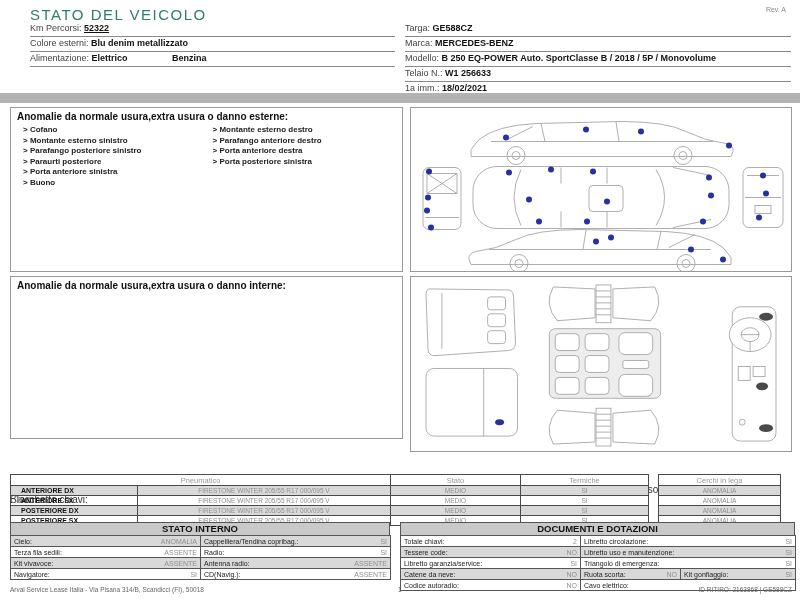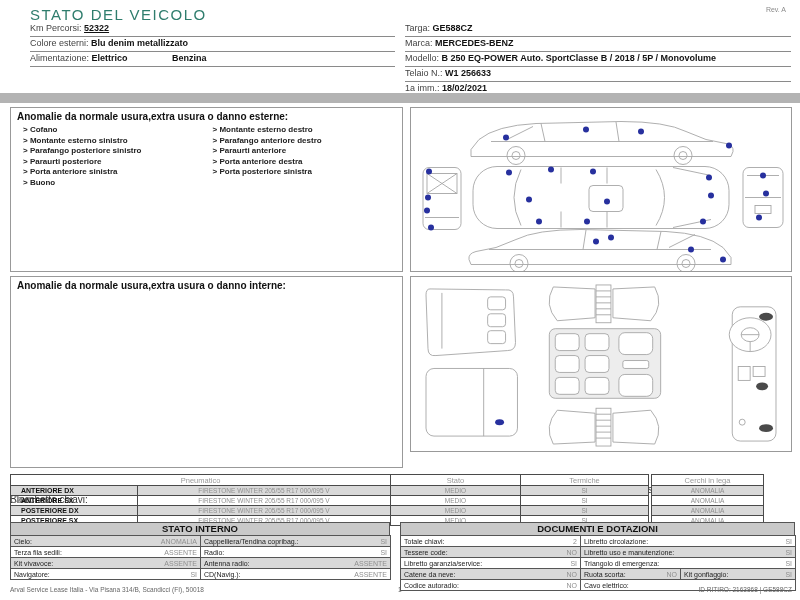"Paraurti anteriore" li { html: <li>Paraurti anteriore</li> -> none }
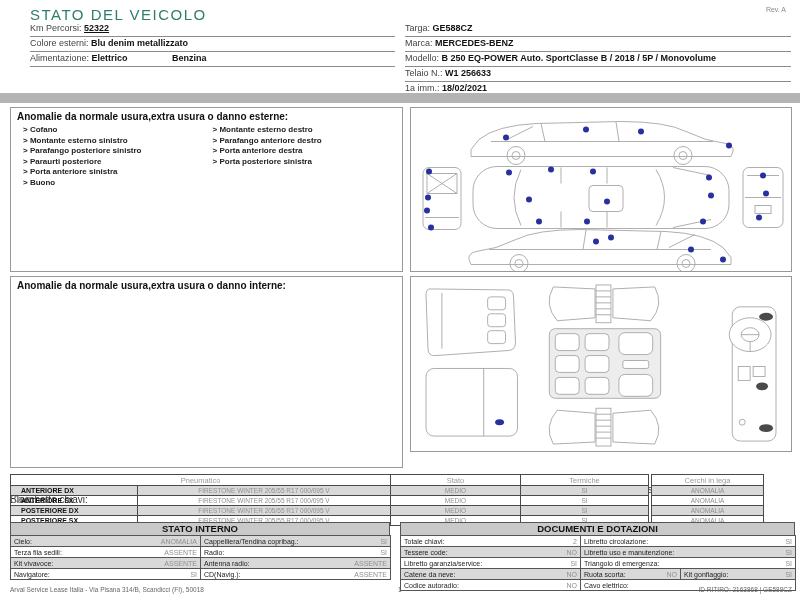"Anomalie da normale usura,extra usura o danno interne:" .box.int-list { height: 192px -> 163px }
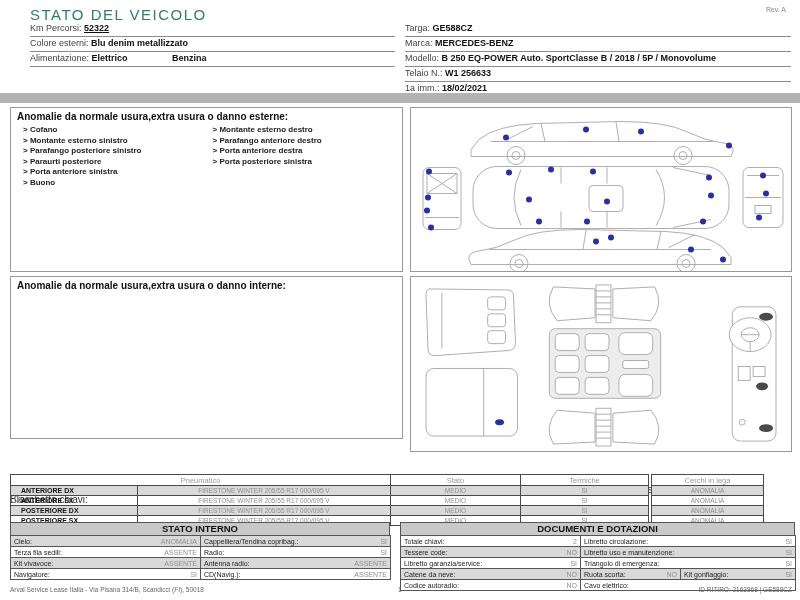"Cerchi in lega" .tyres .cerchi { margin-left: 2px -> 9px; width: 113px -> 123px }
